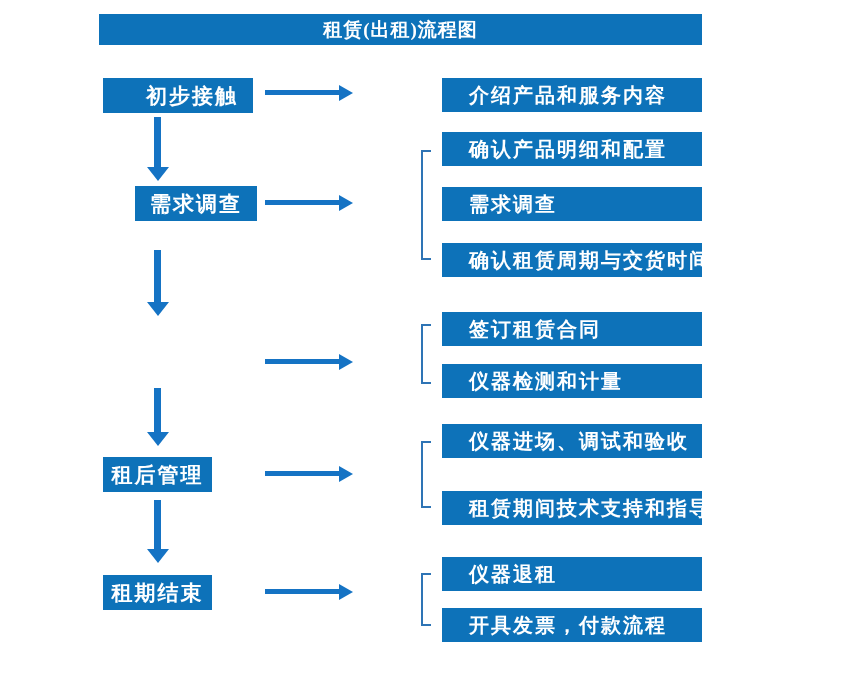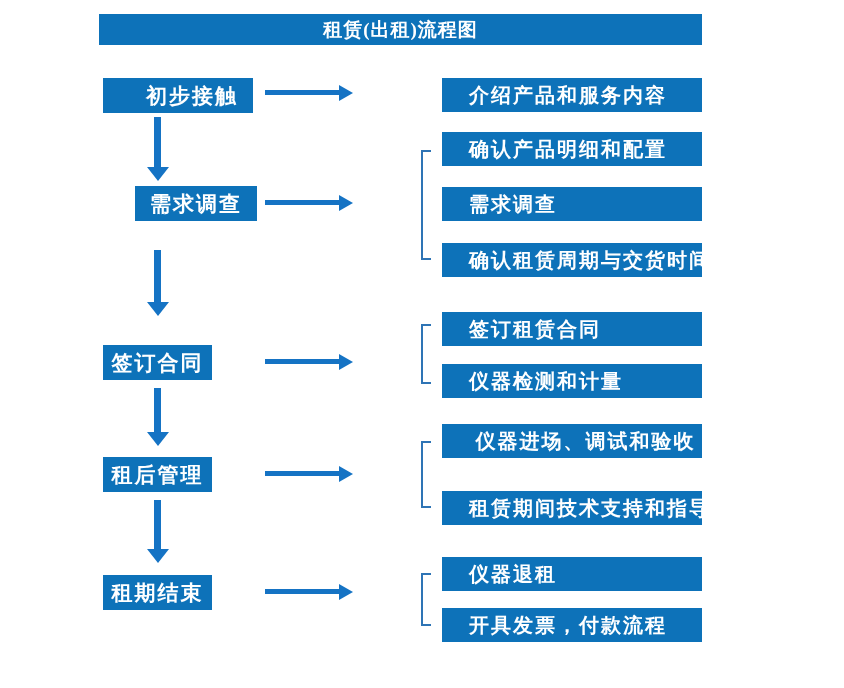"签订合同" div.step-box { html: <div> <span>签订合同</span> </div> -> none }
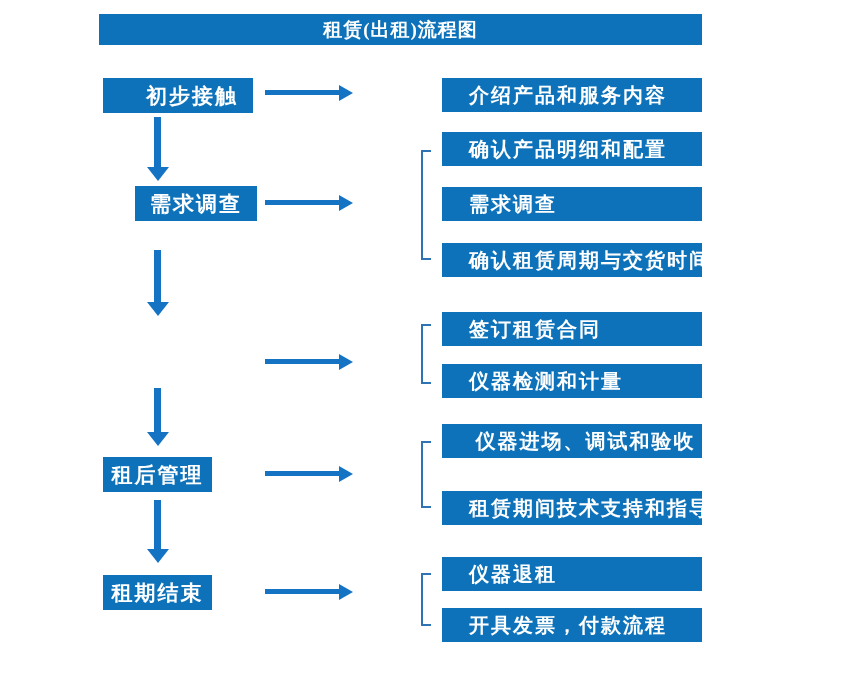"仪器进场、调试和验收" div.detail-box { justify-content: center -> none }
